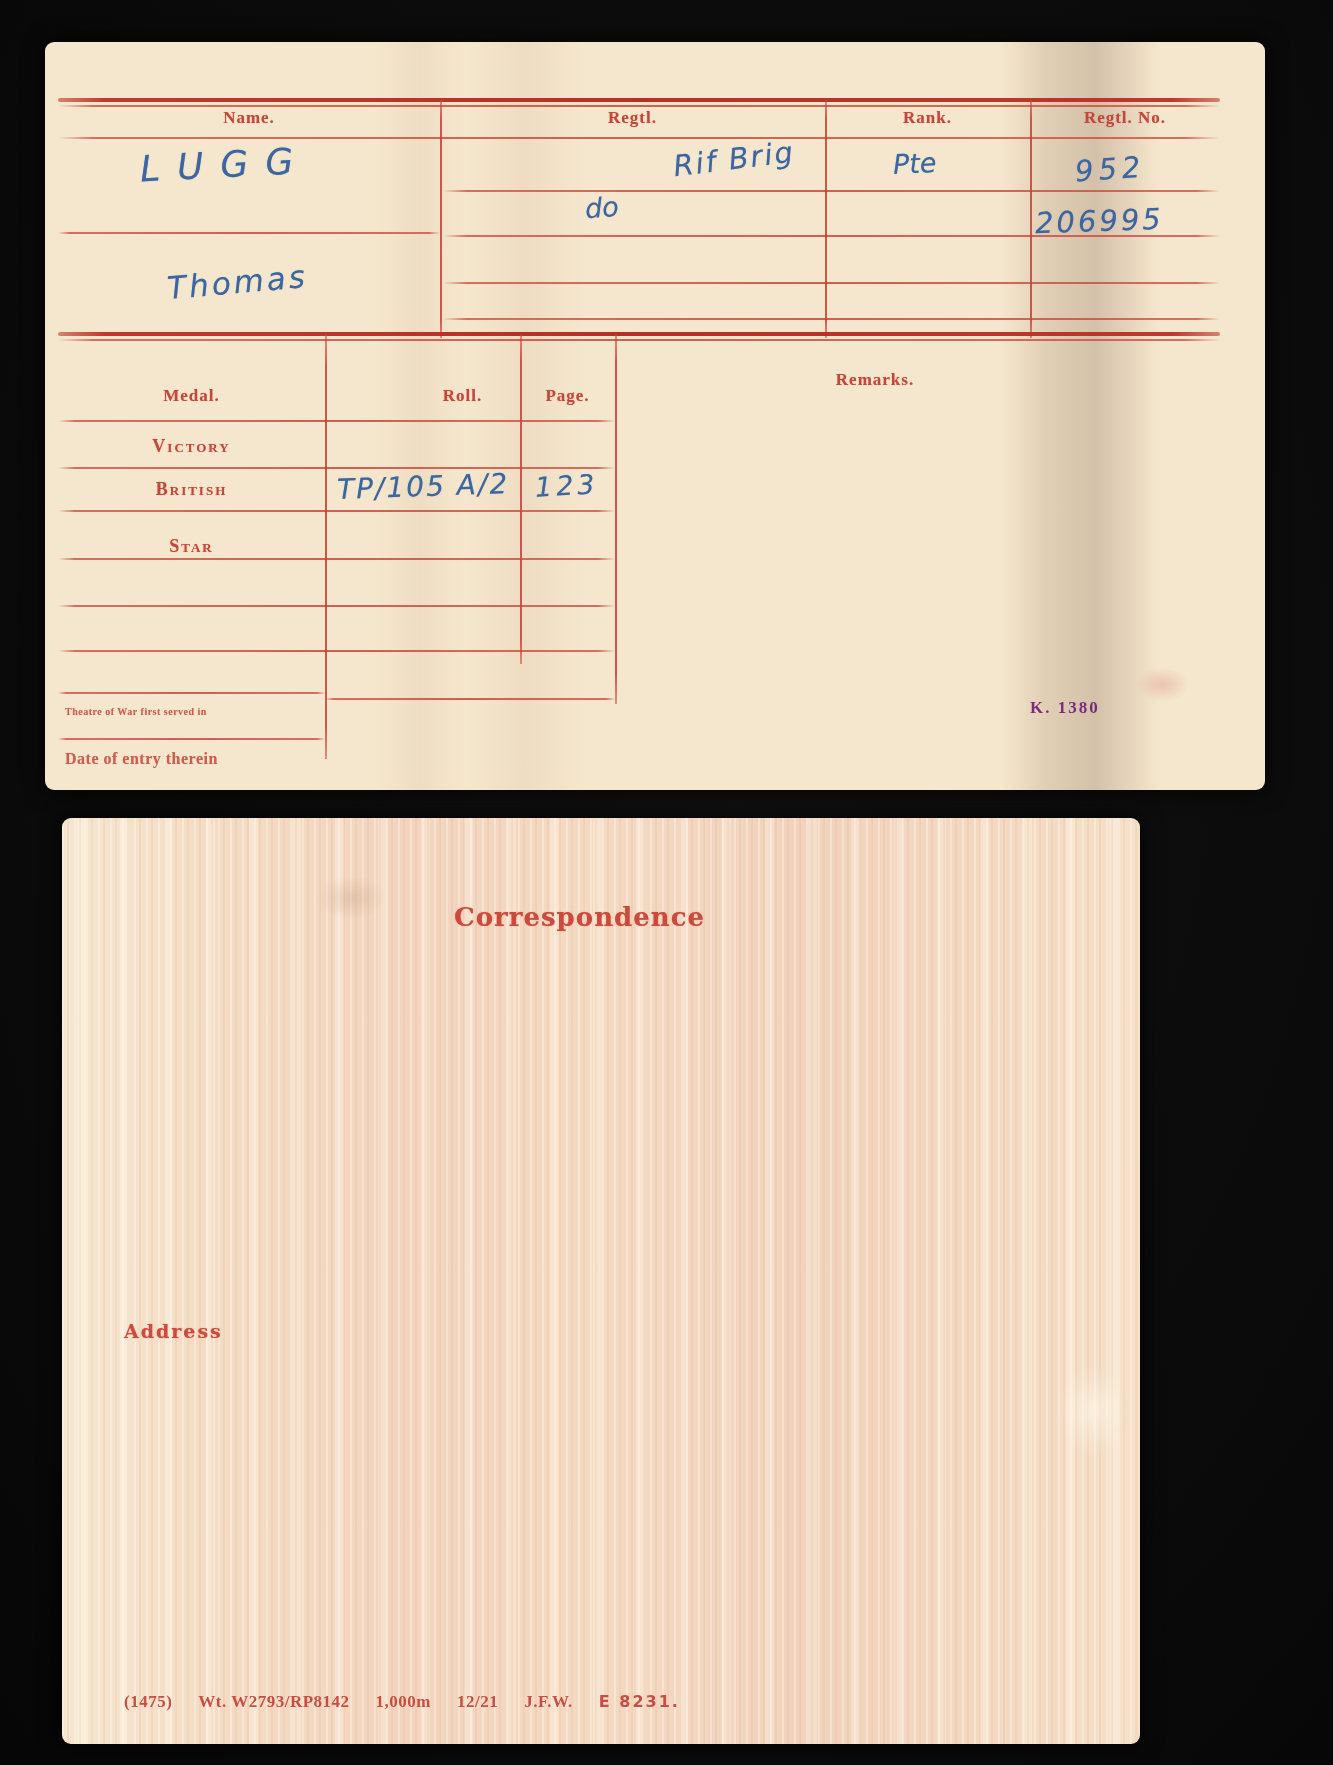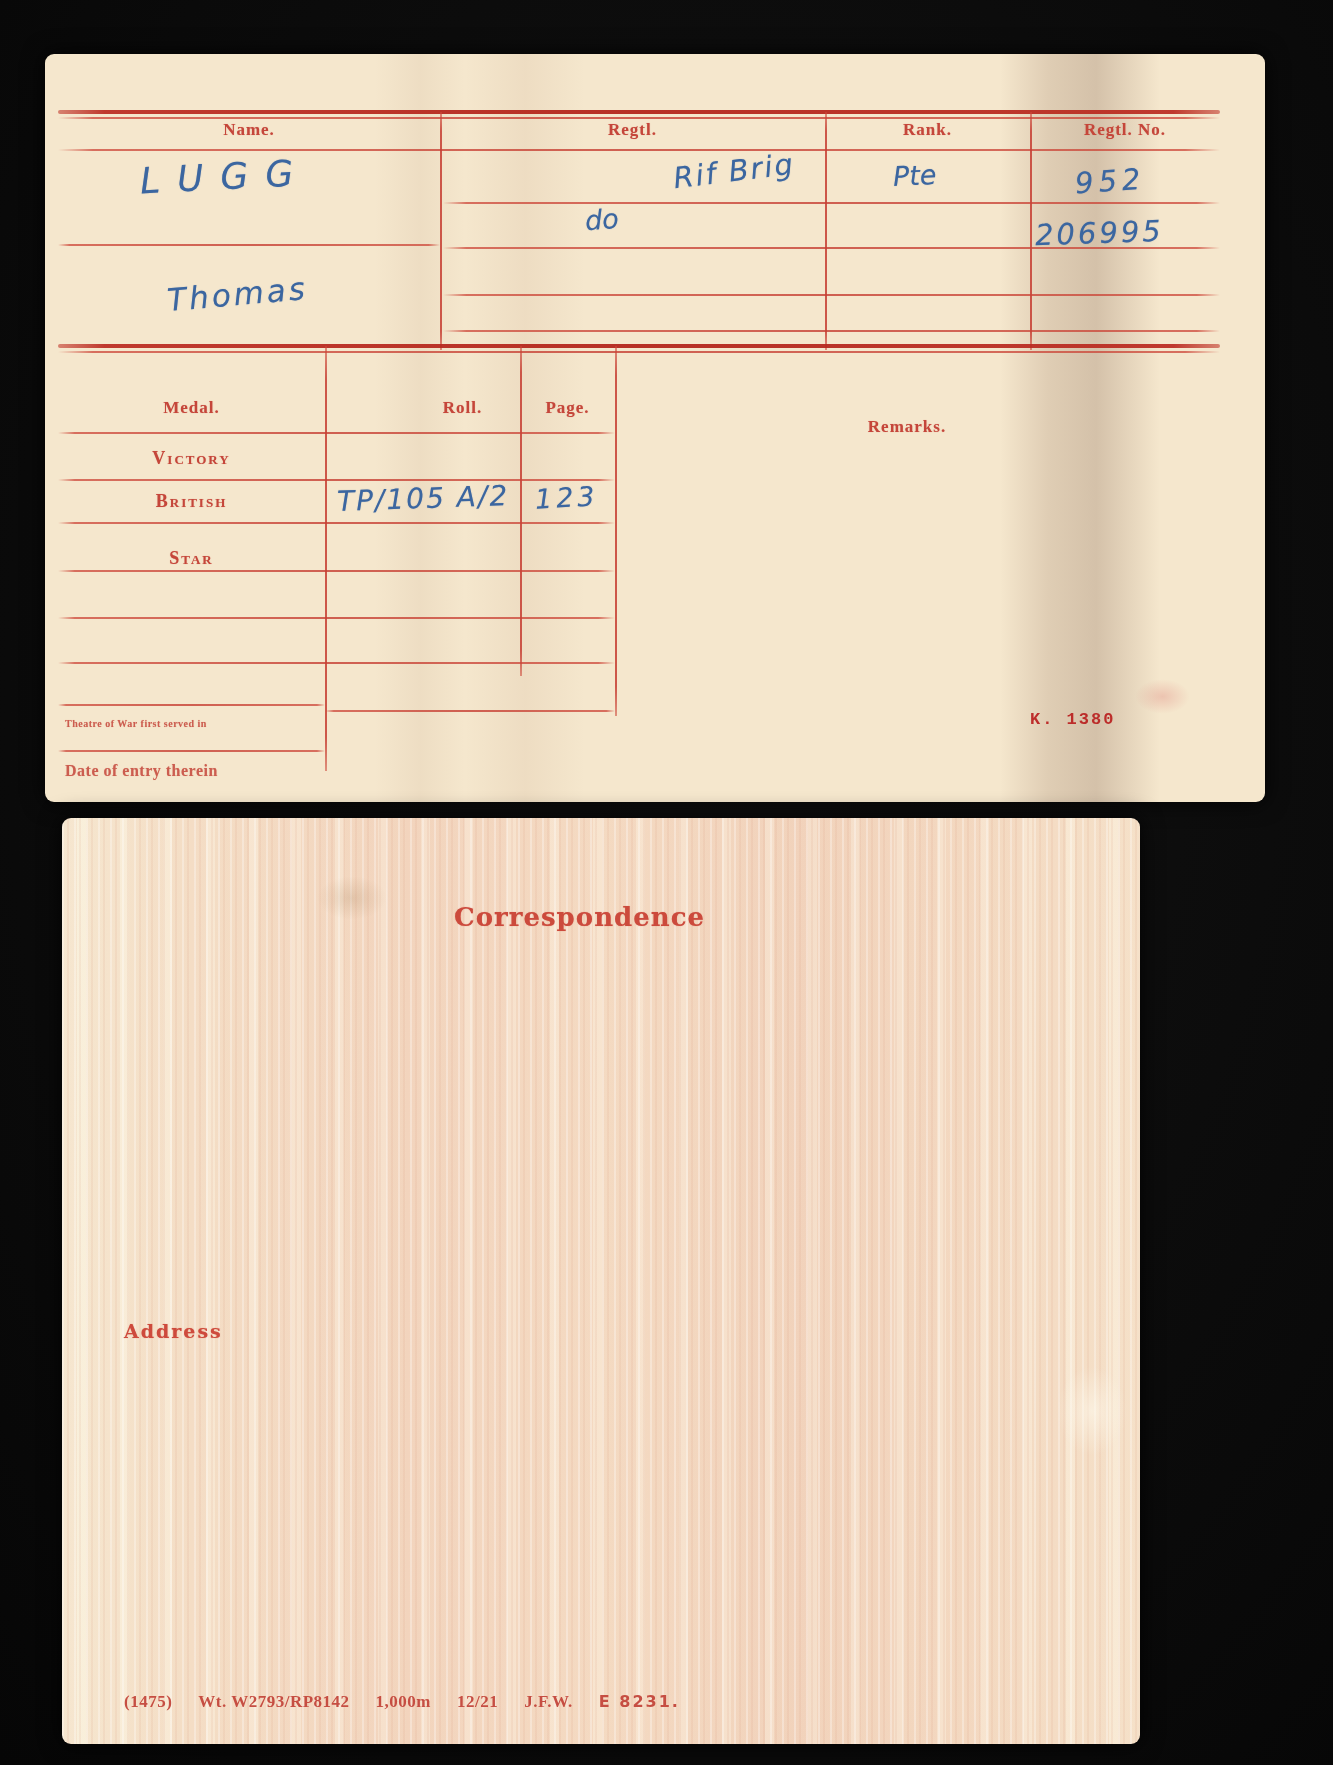"Name." .top-card { margin-top: 12px -> none }
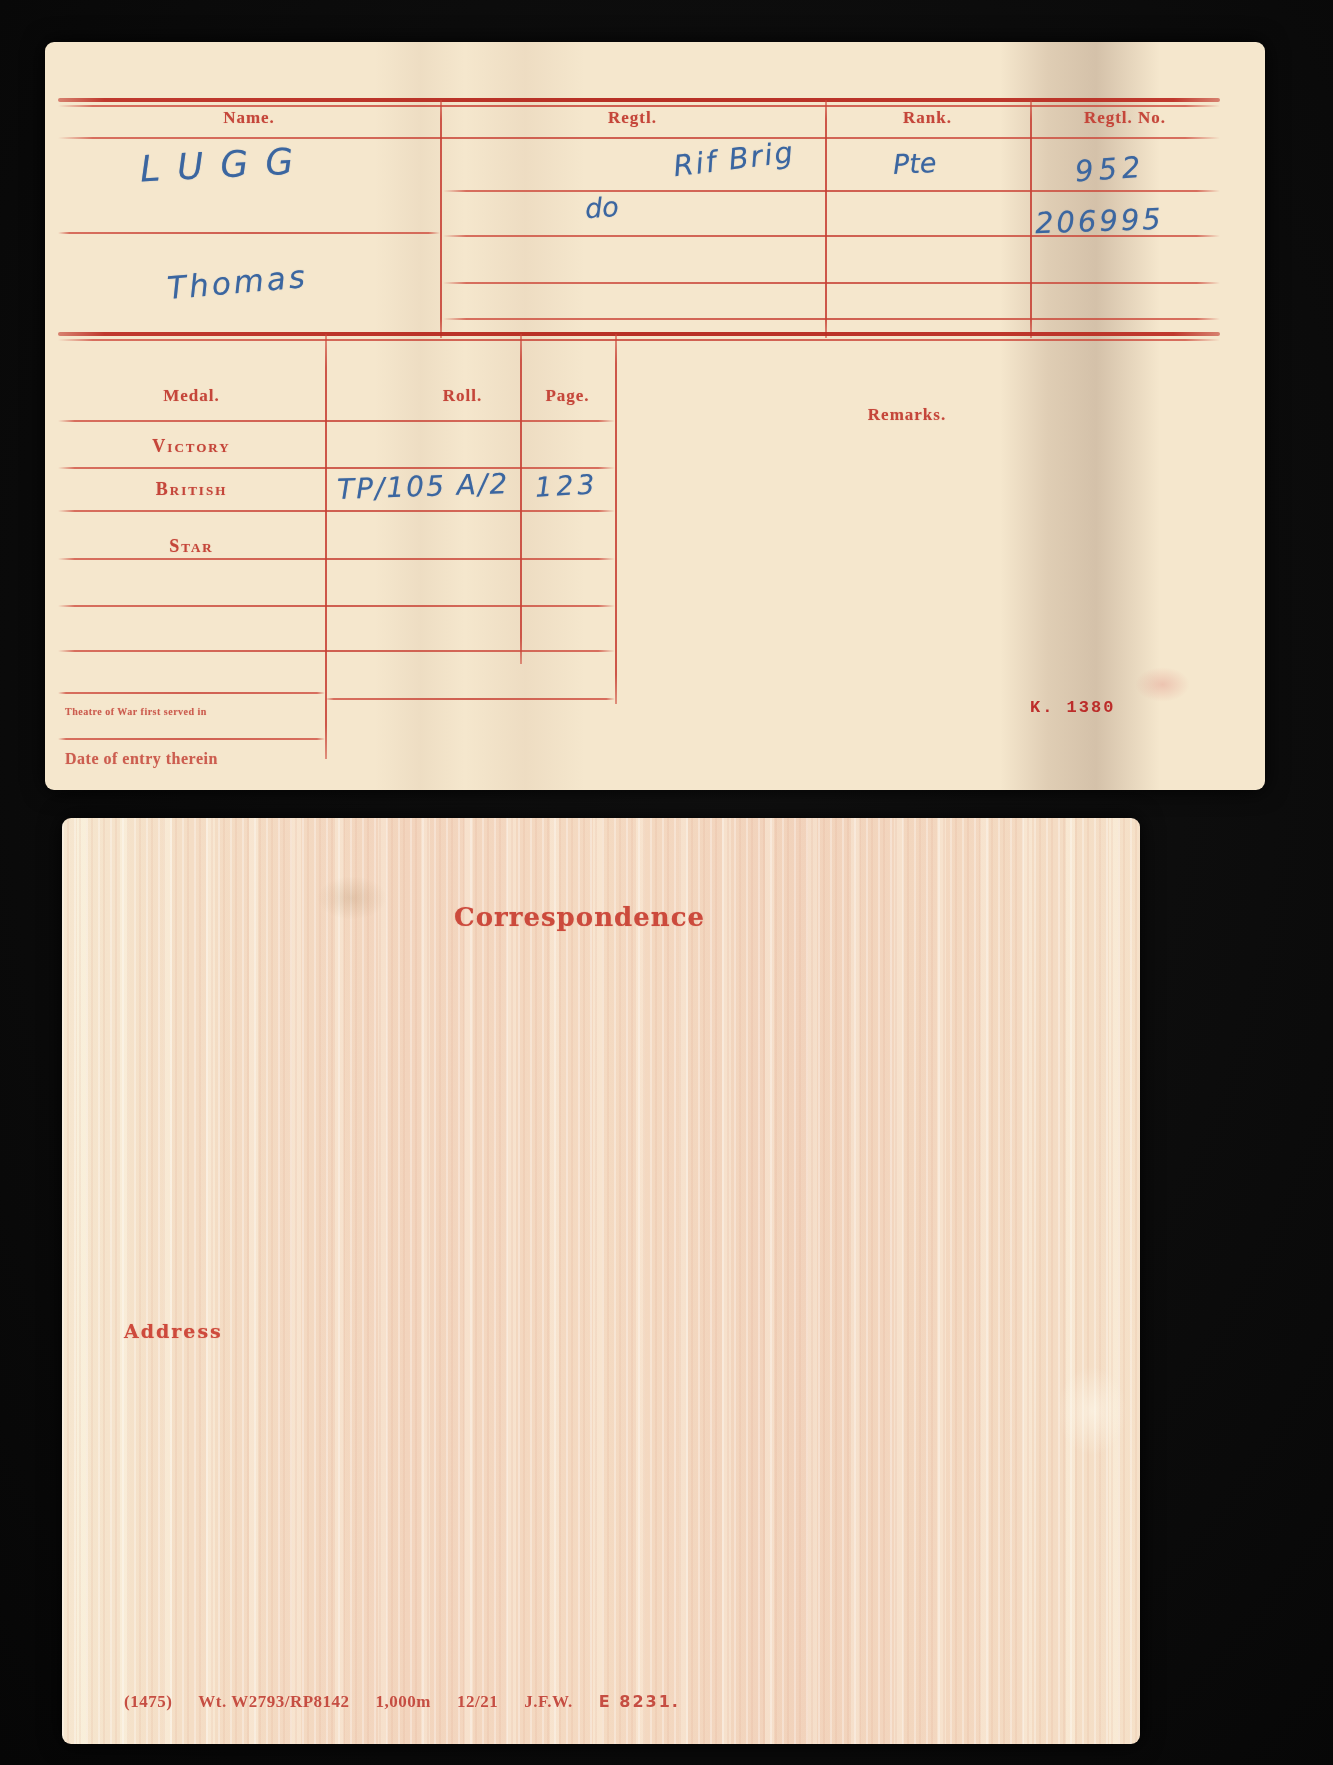"Remarks." div.print { padding-left: 32px -> none; top: 363px -> 328px }
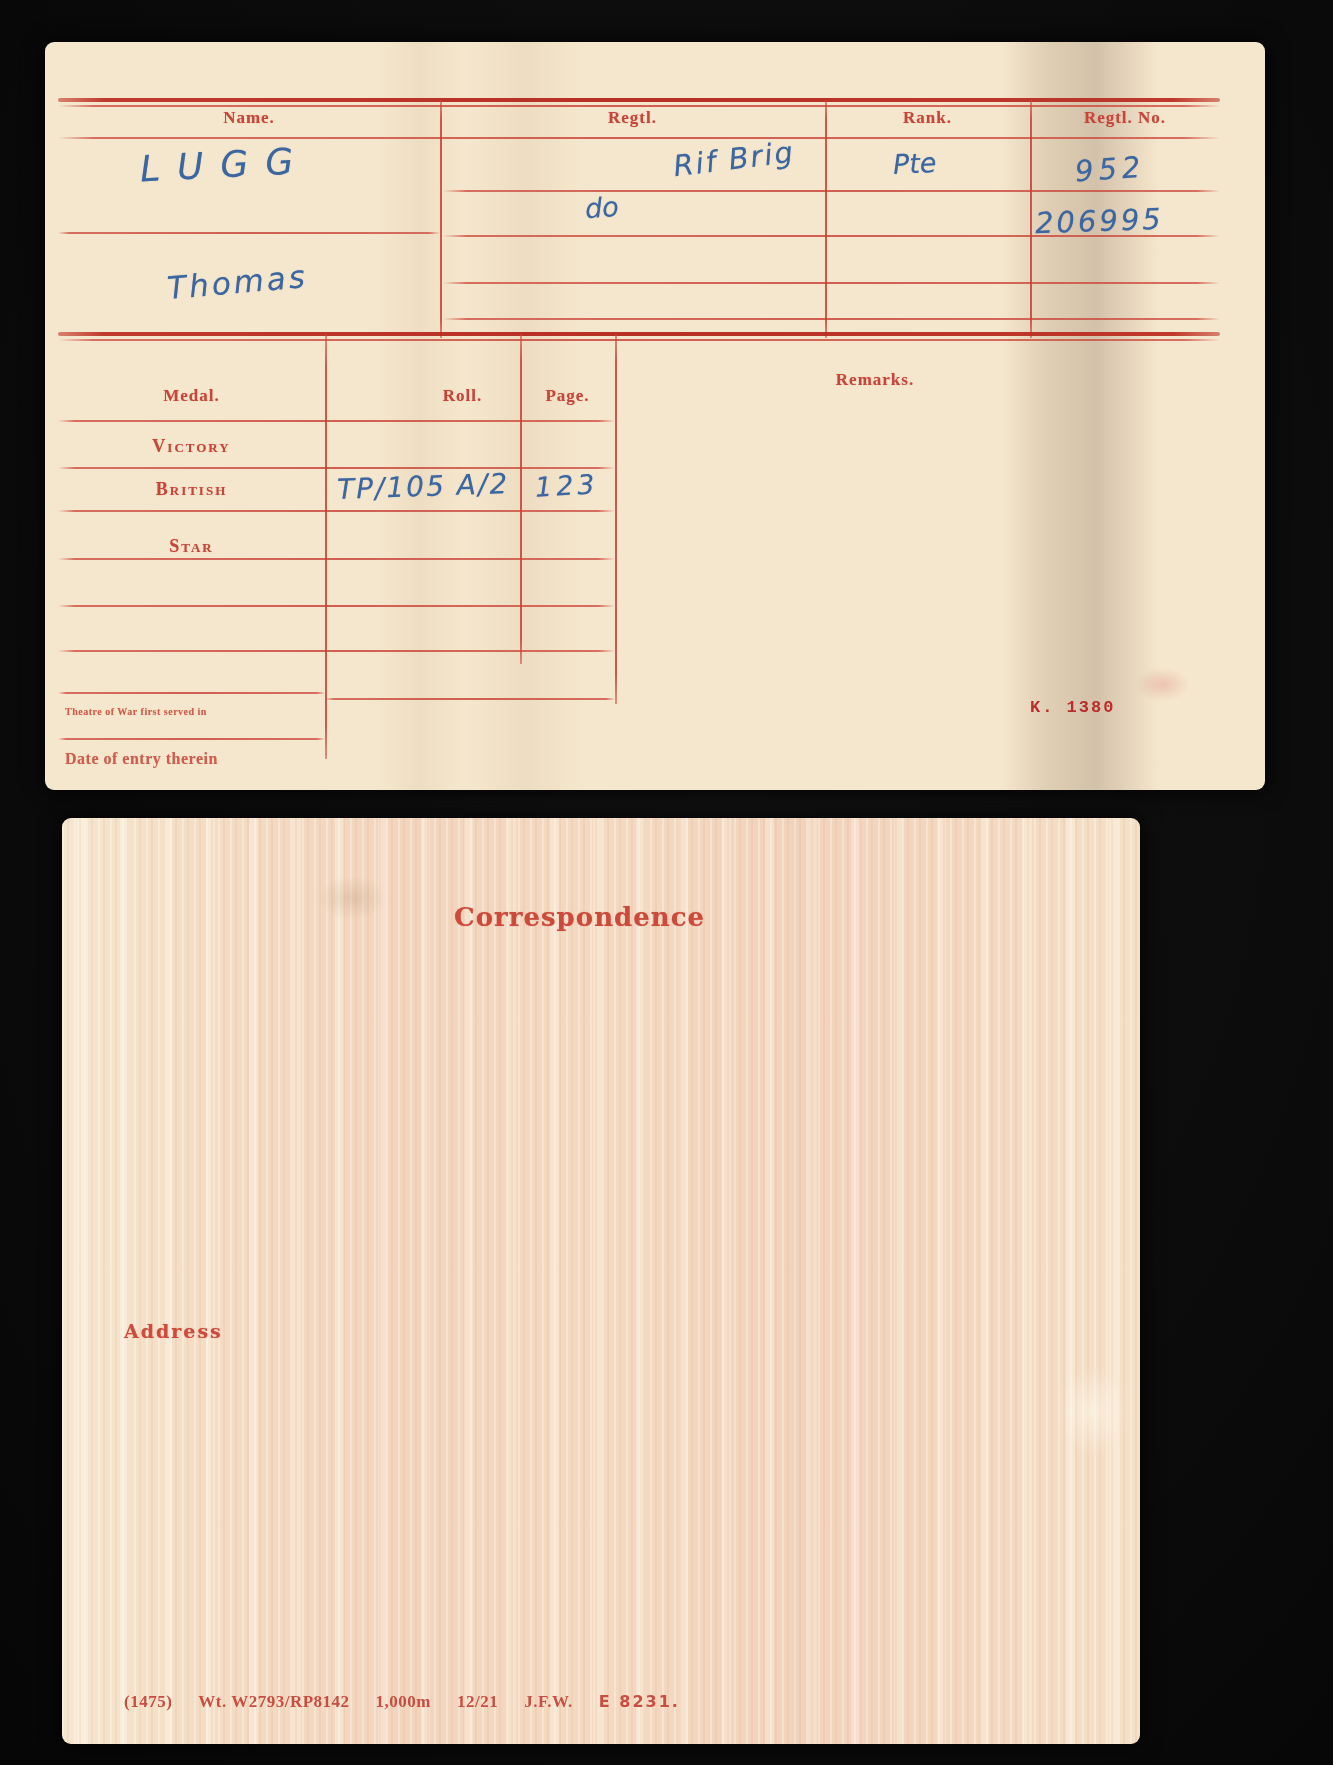"K. 1380" .stamp { color: #b91c1c -> #701a75; font-family: Liberation Mono, monospace -> Liberation Serif, serif }
